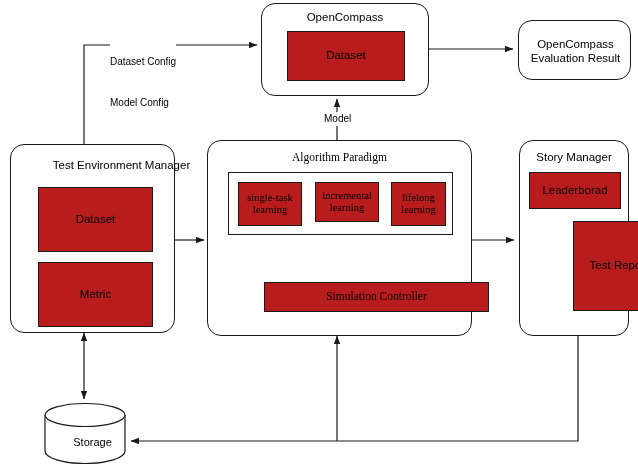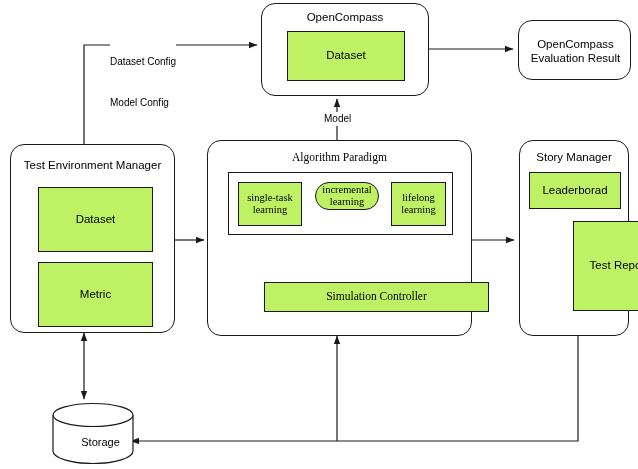"Dataset" .inner { background: #bef264 -> #b91c1c }
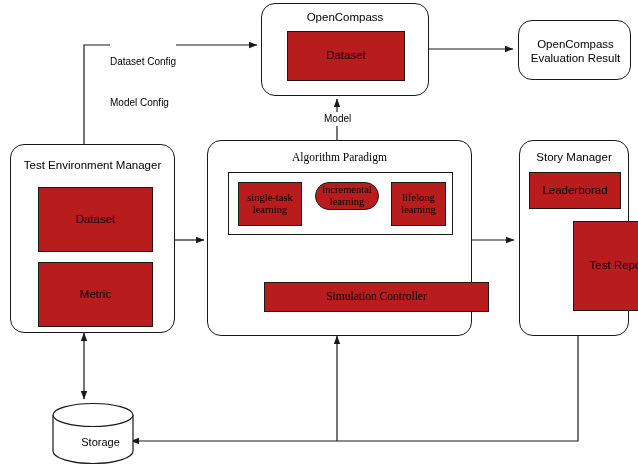"Test Environment Manager" div.node { padding-left: none -> 29px }
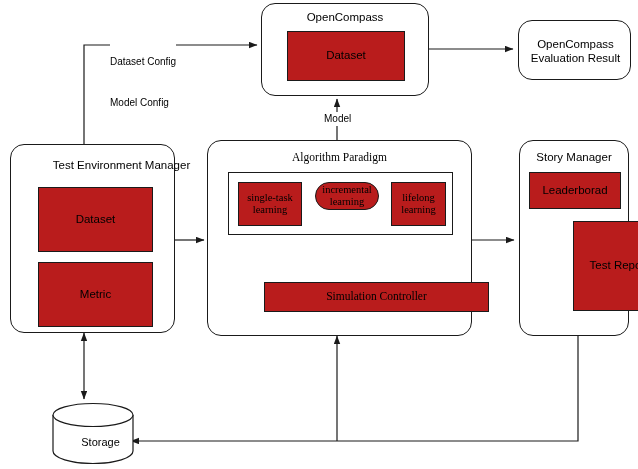"incremental" div.inner { border-radius: 16px -> none; height: 28px -> 40px }
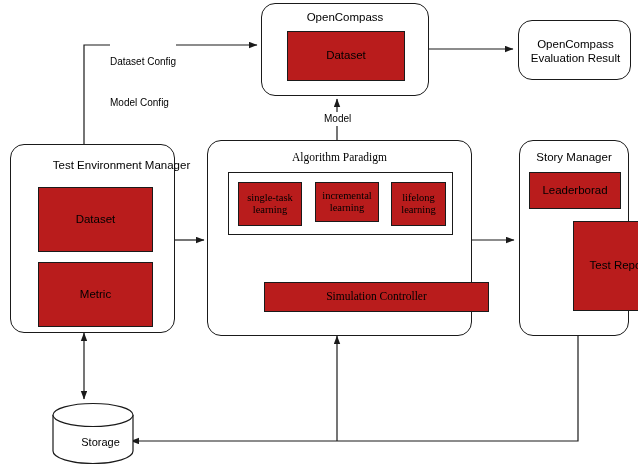"Storage" div { margin-left: 8px -> none }
